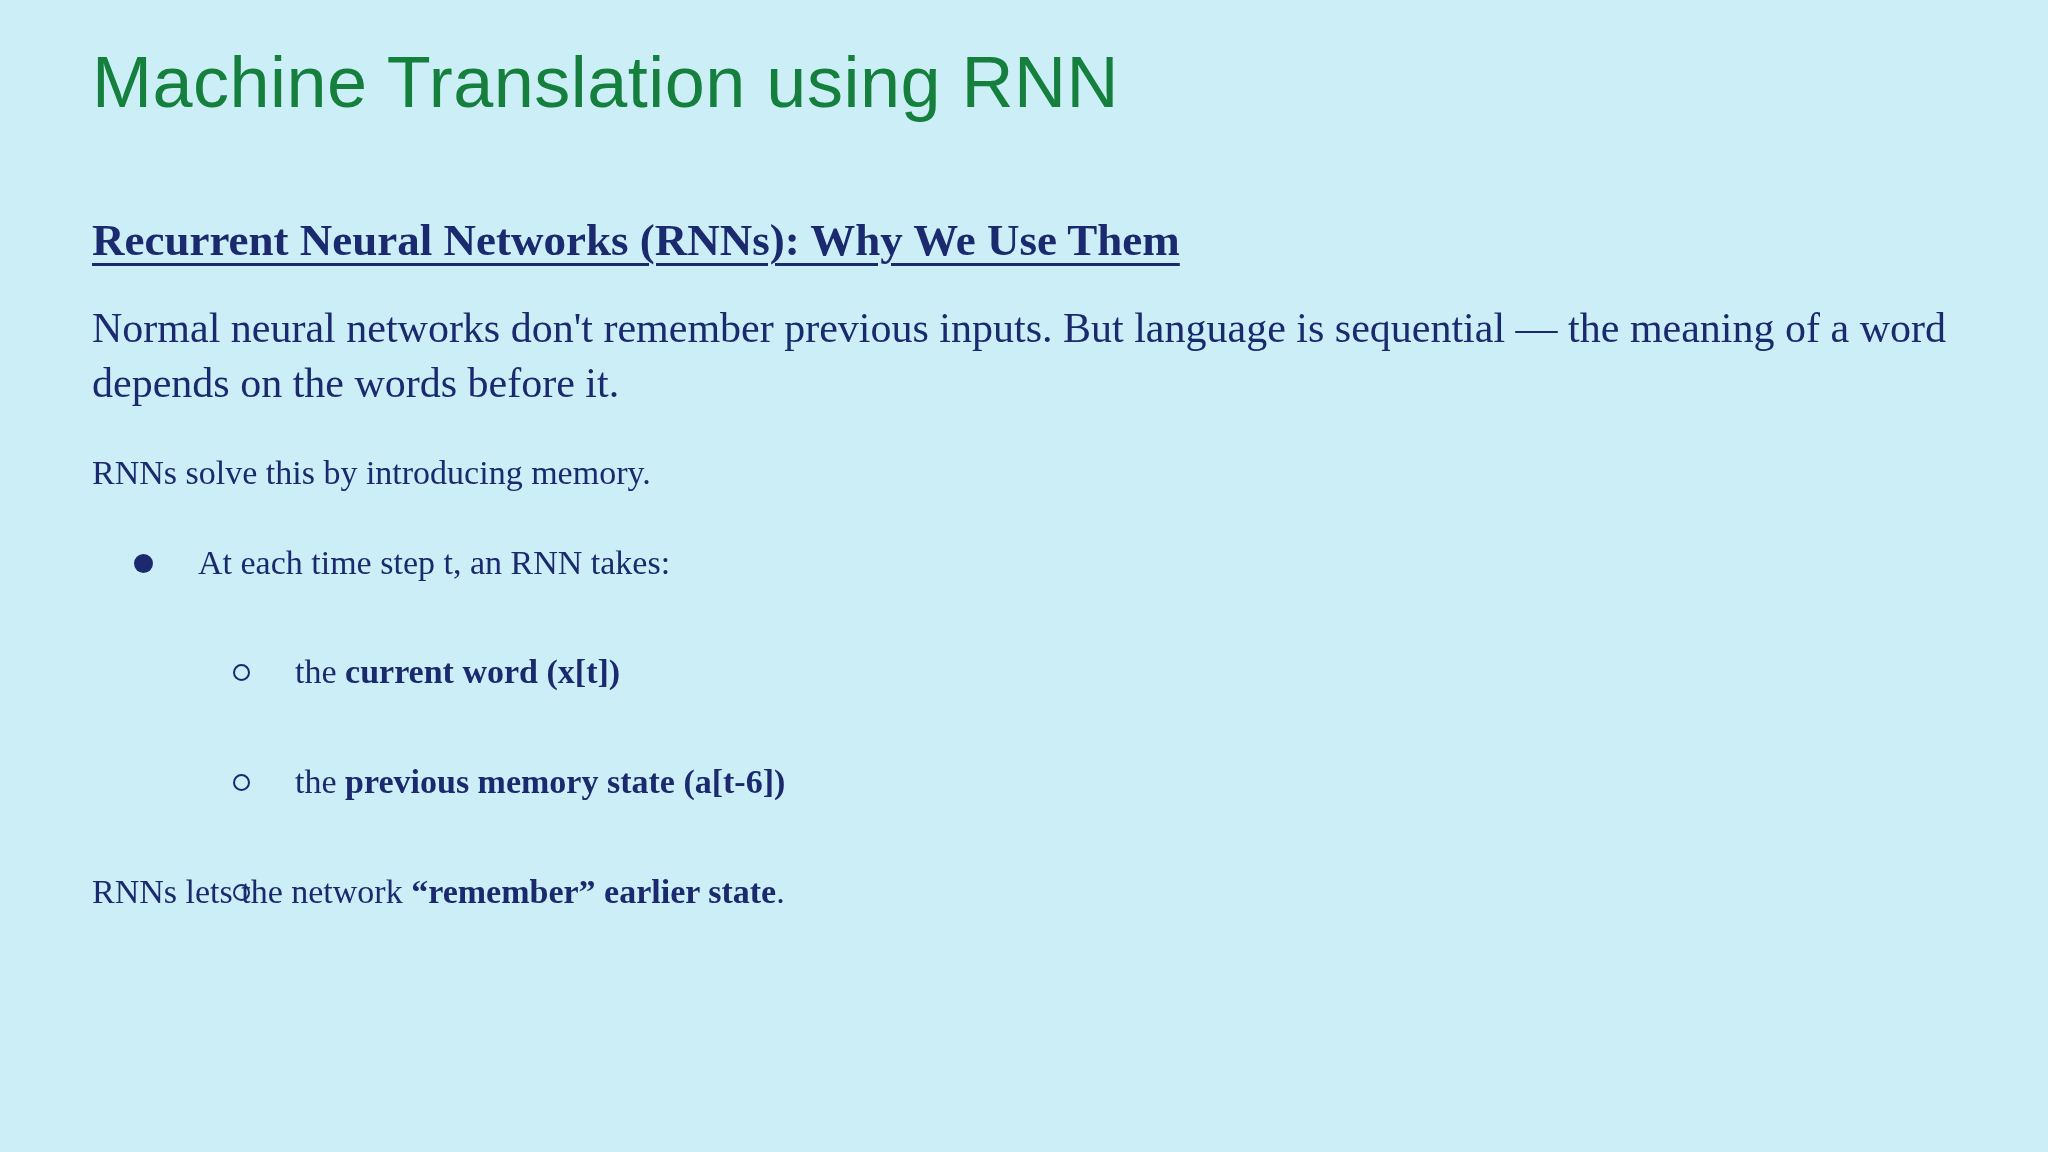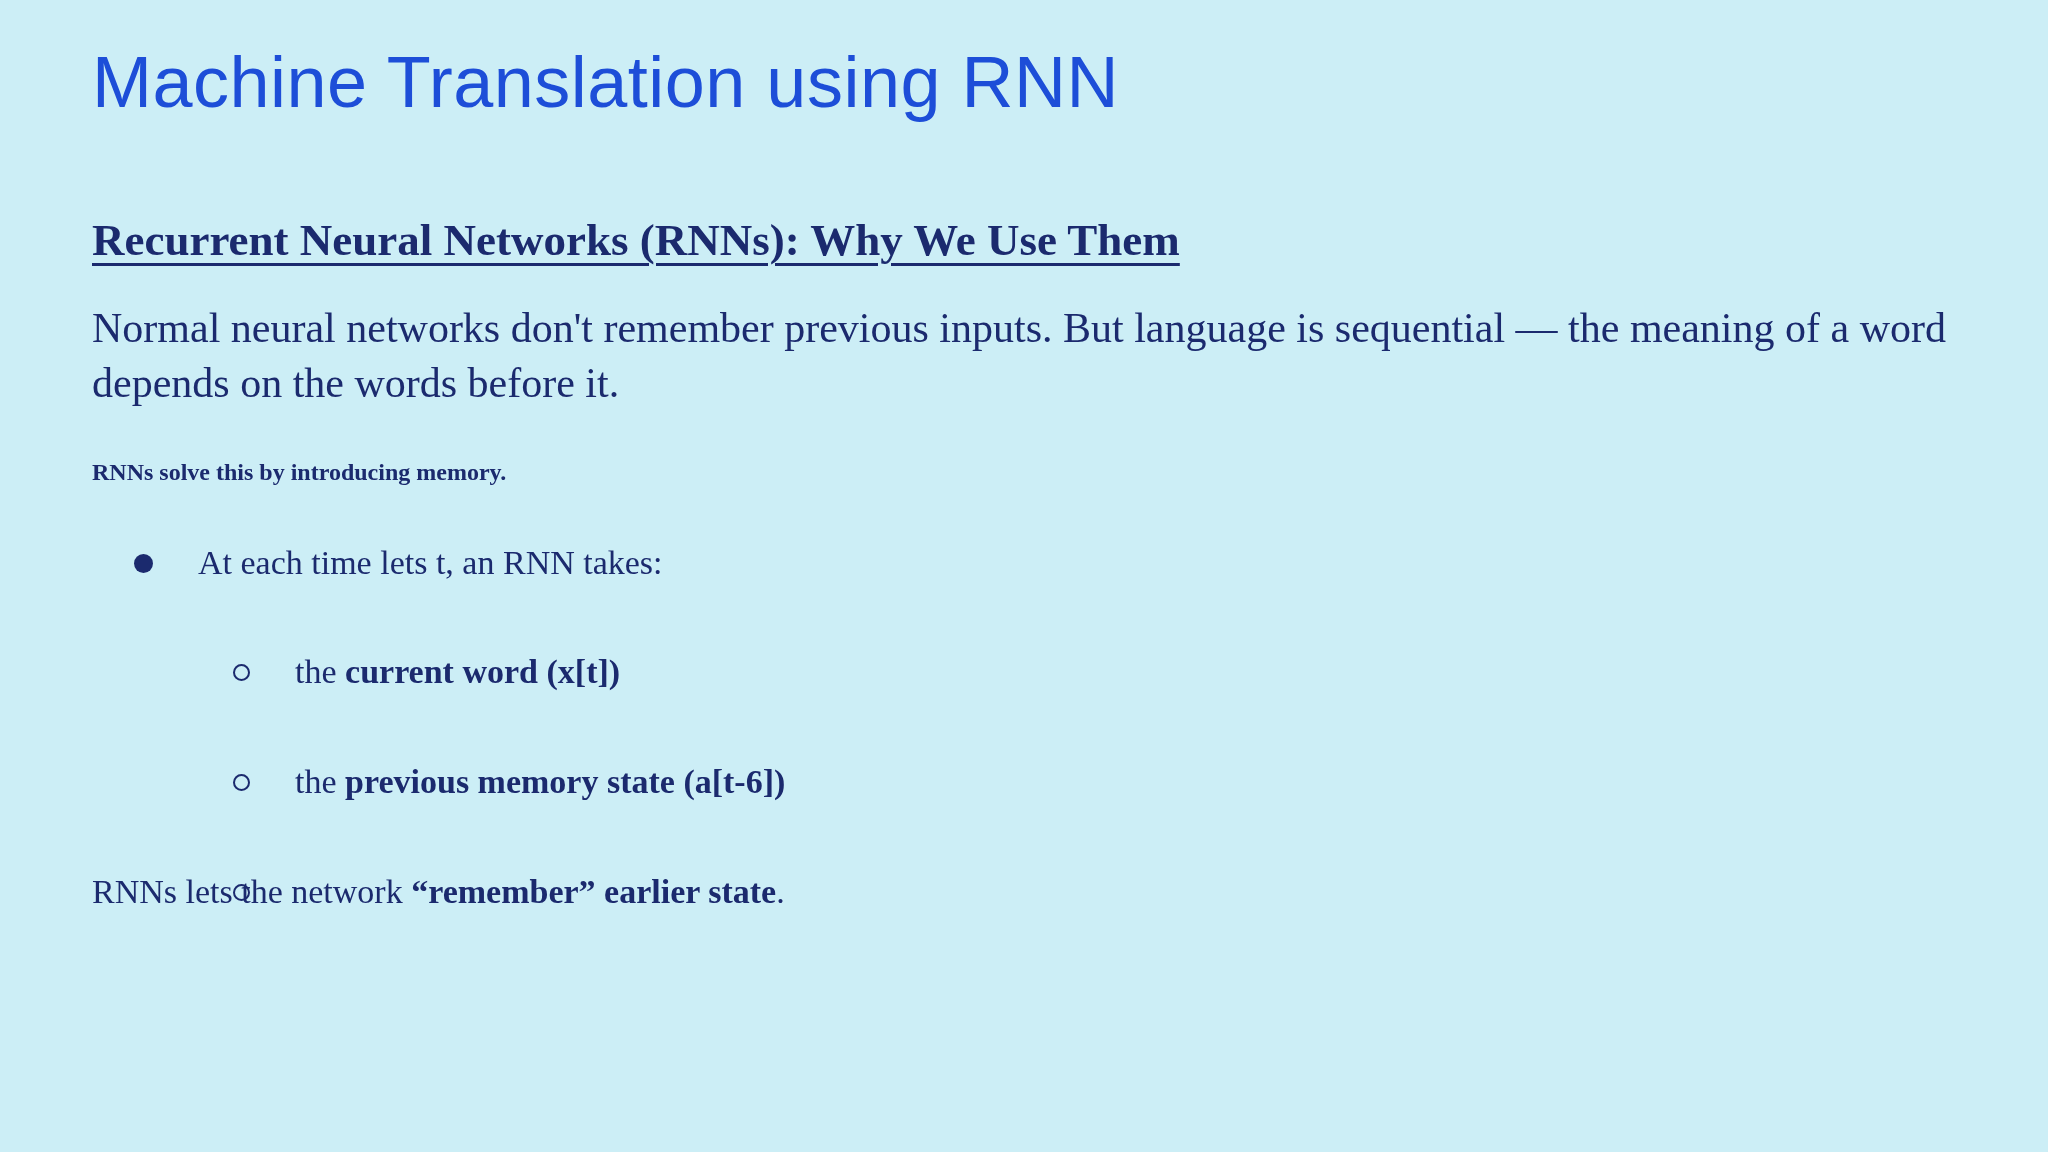"Machine Translation using RNN" .slide-title { color: #1d4ed8 -> #15803d }
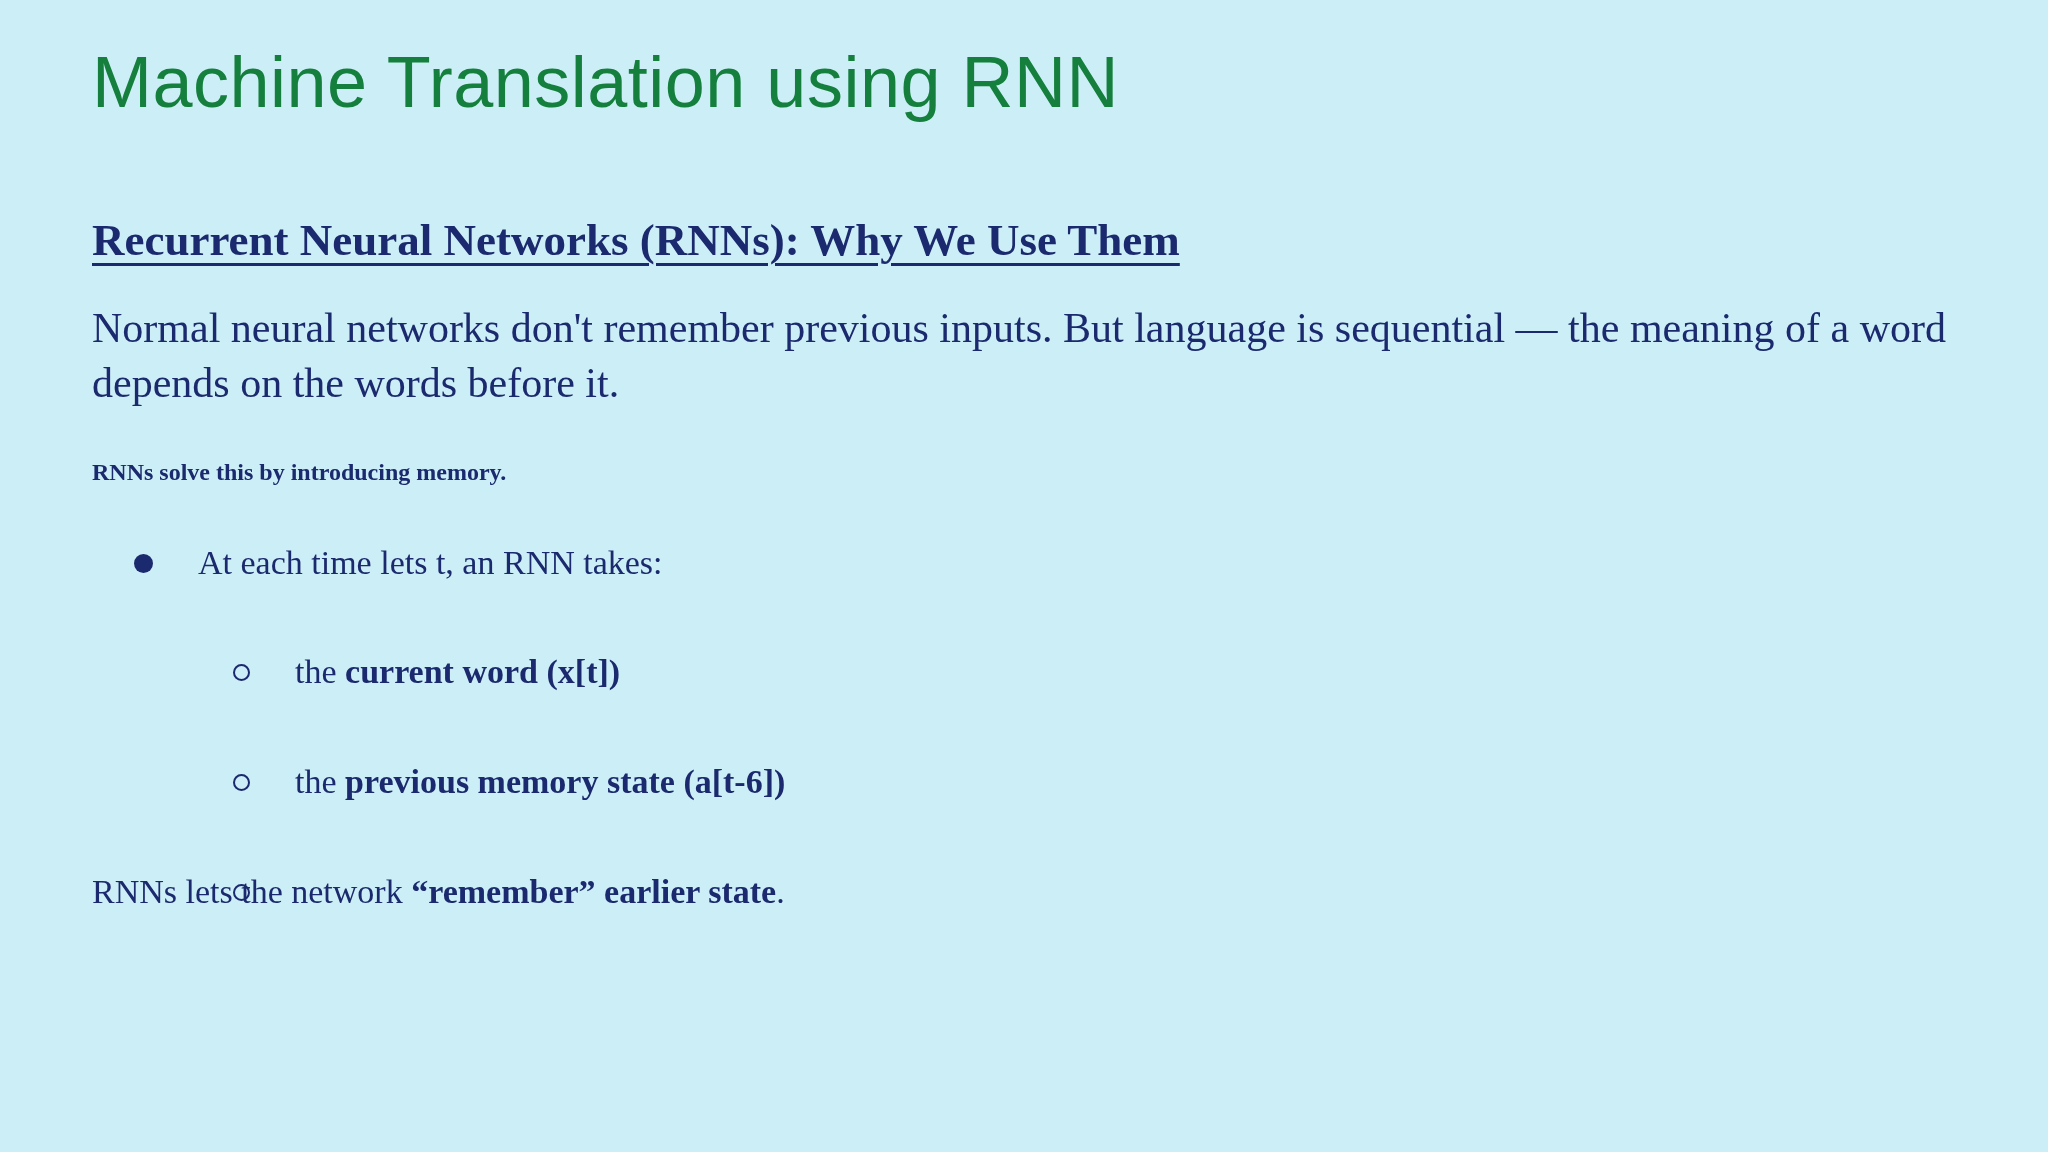"RNNs solve this by introducing" .bold-statement { font-size: 24px -> 34px; font-weight: 700 -> 400 }
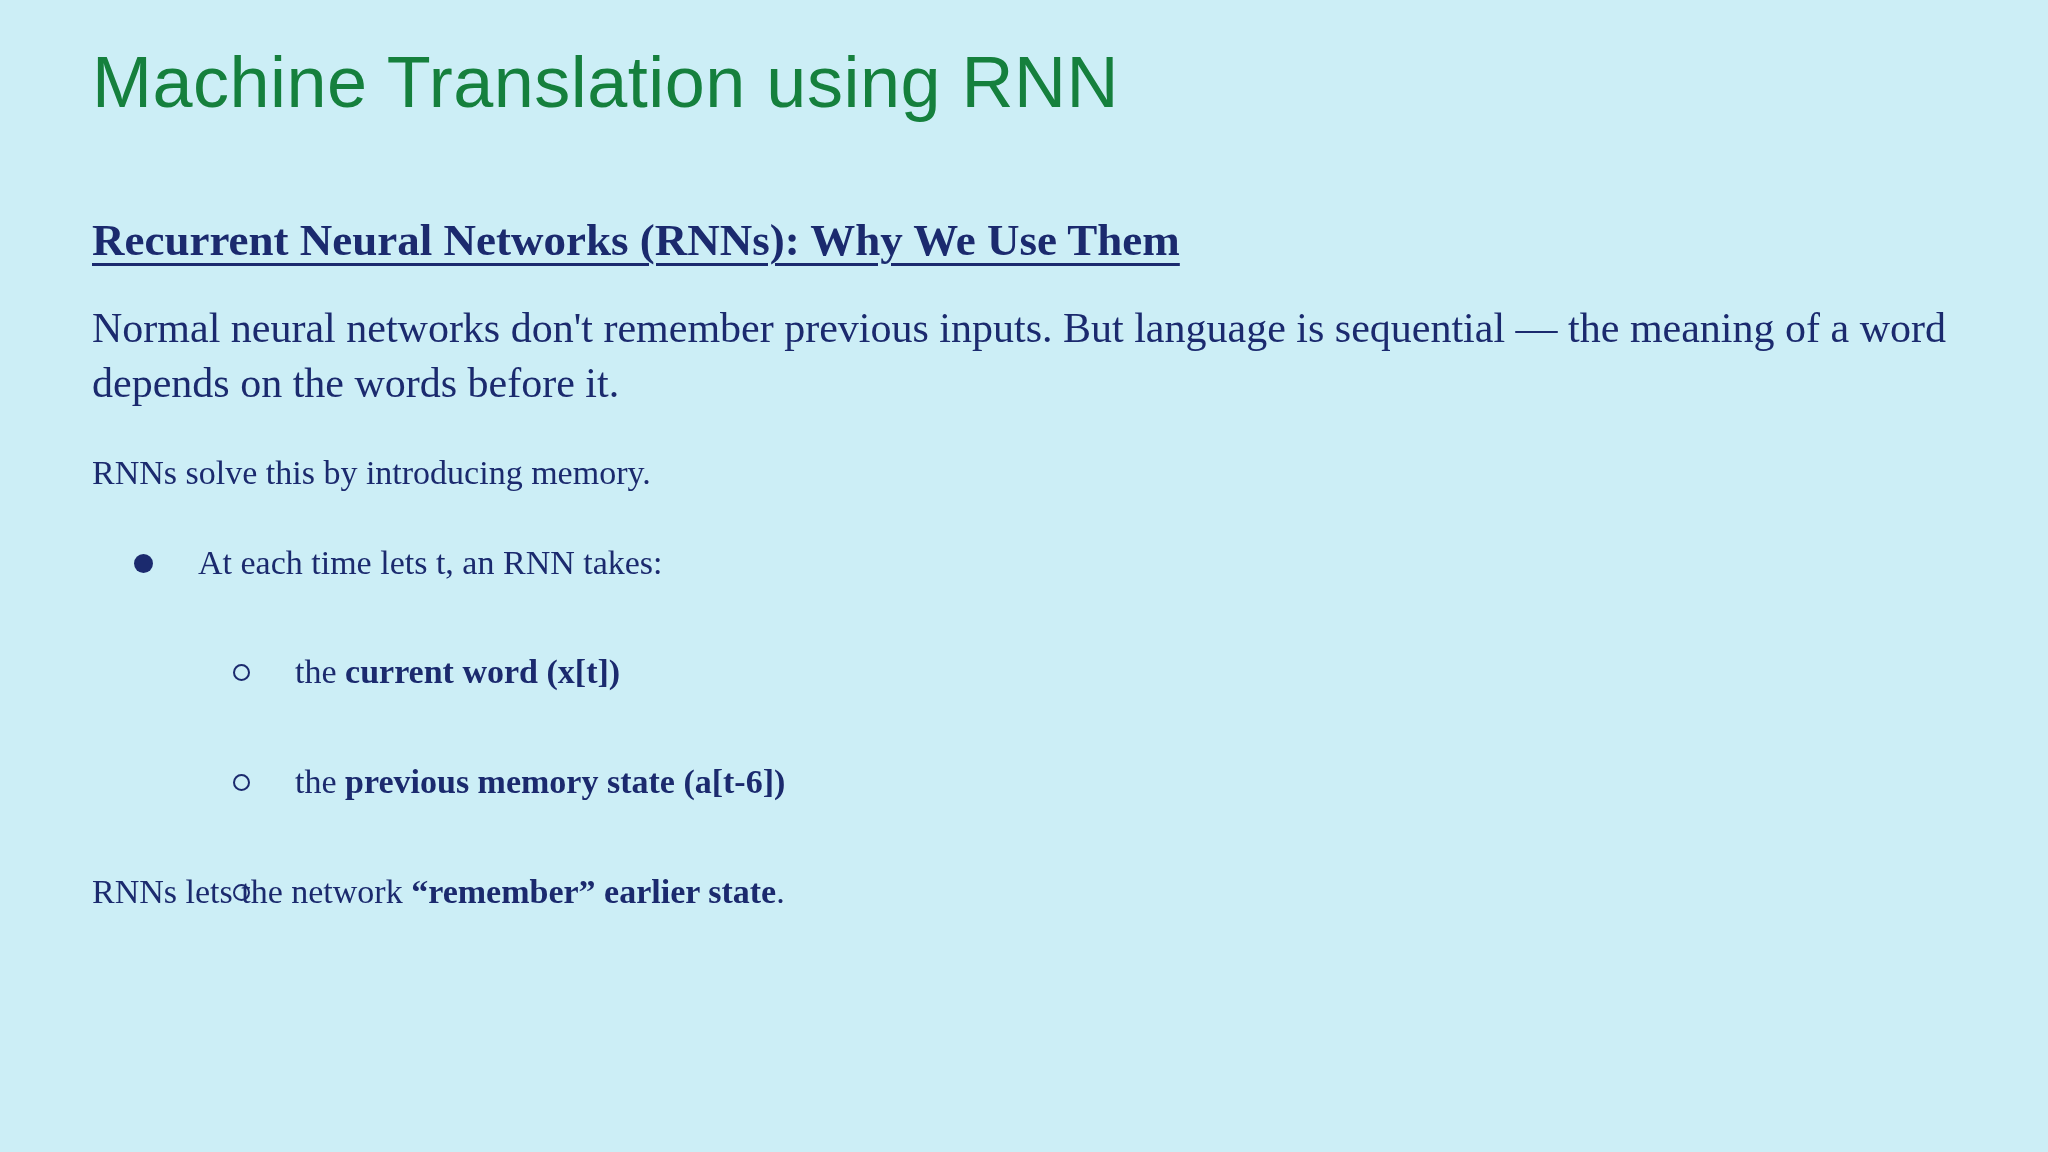"At each time lets t," span { text: lets -> step }
